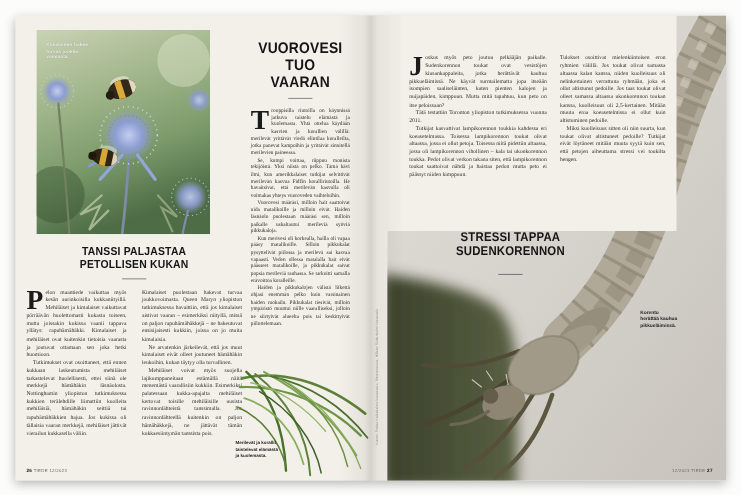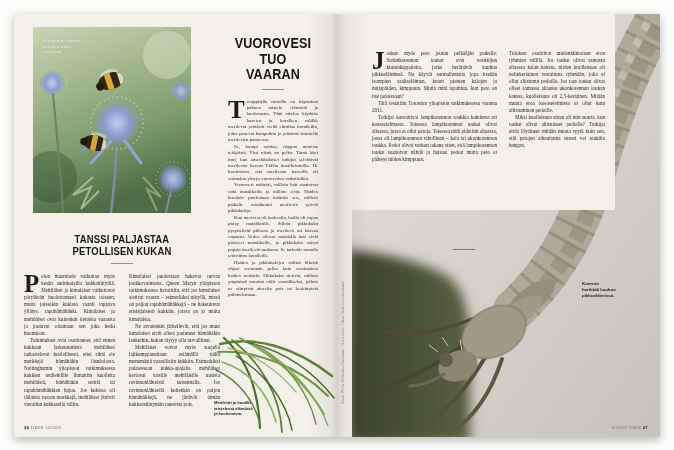"STRESSI TAPPAA" div.stress-head-wrap { html: none -> <div> <h2>STRESSI TAPPAA SUDENKORENNON</h2> </div> }
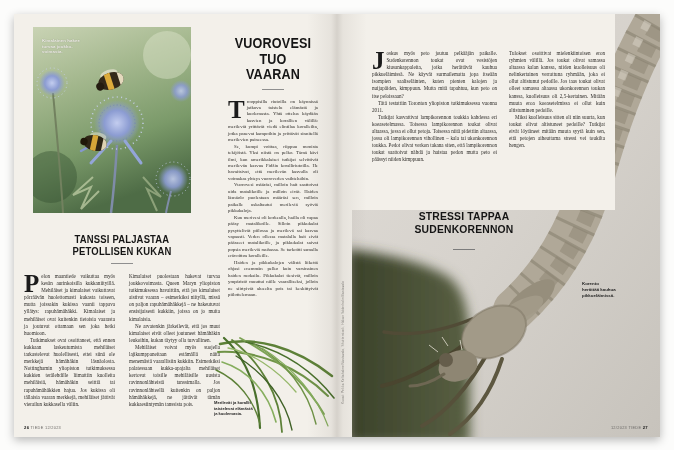"TANSSI PALJASTAA" .left-lower { top: 220px -> 210px }
